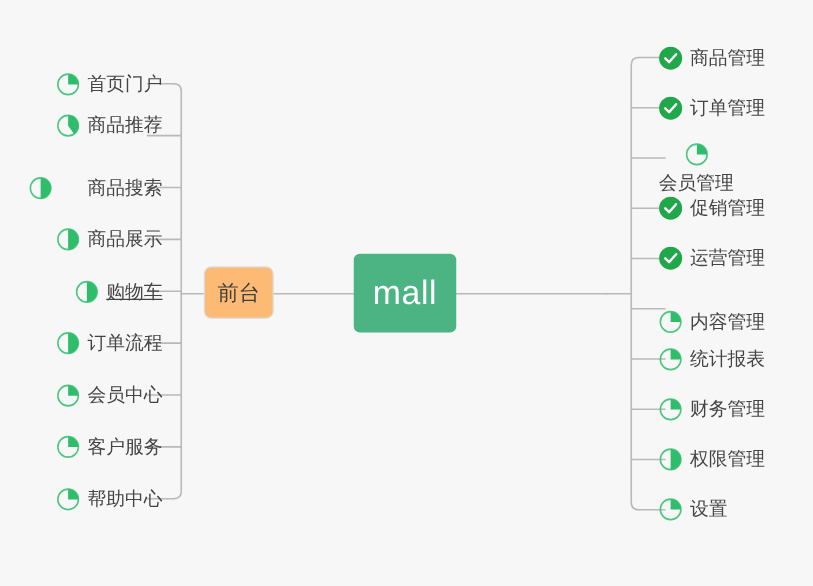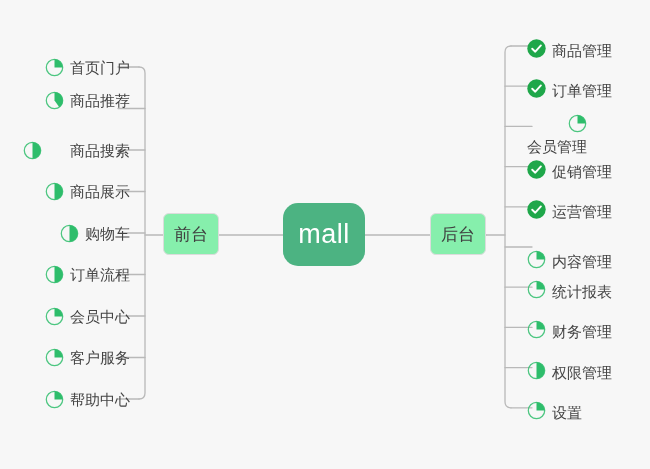"商品管理" .leaf.right { align-items: flex-end -> none }
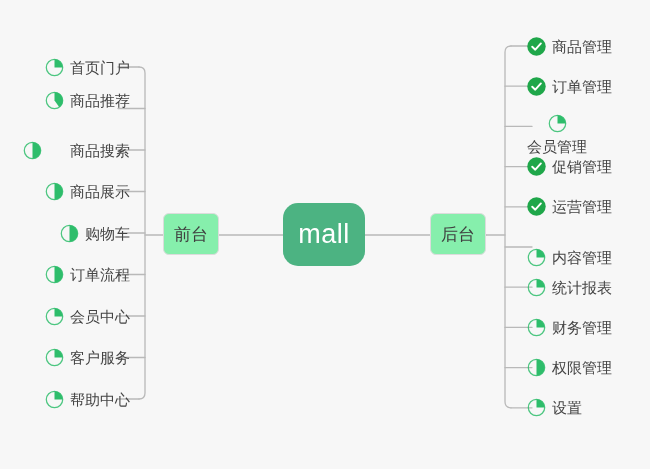"购物车" div.leaf { text-decoration: none -> underline }
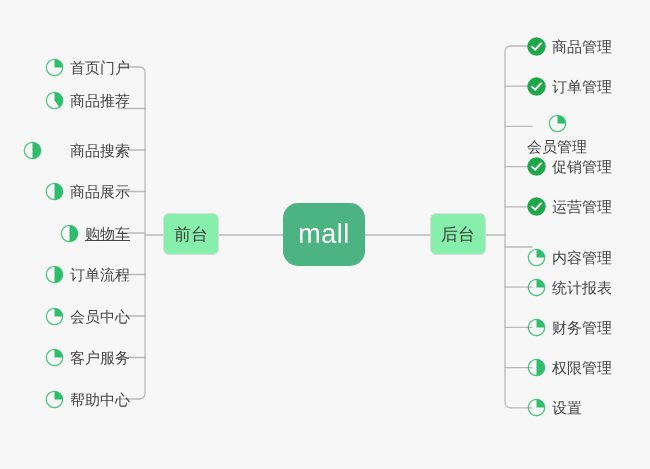"前台" .branch-node { background: #86efac -> #fdba74 }
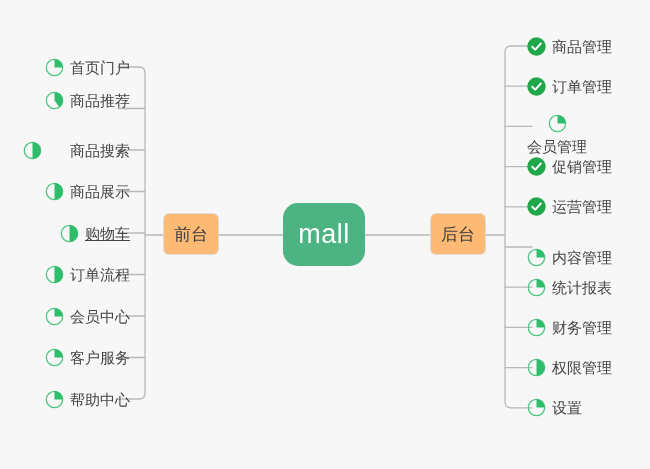"mall" .root-node { border-radius: 15px -> 5px }
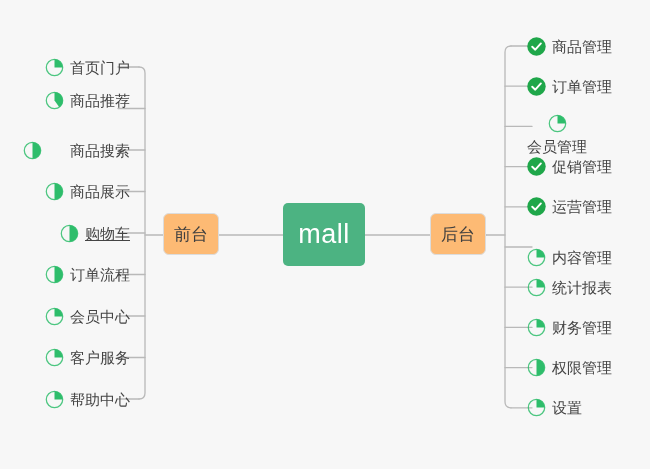"后台" div.branch-node { html: <div> <span>后台</span> </div> -> none }
